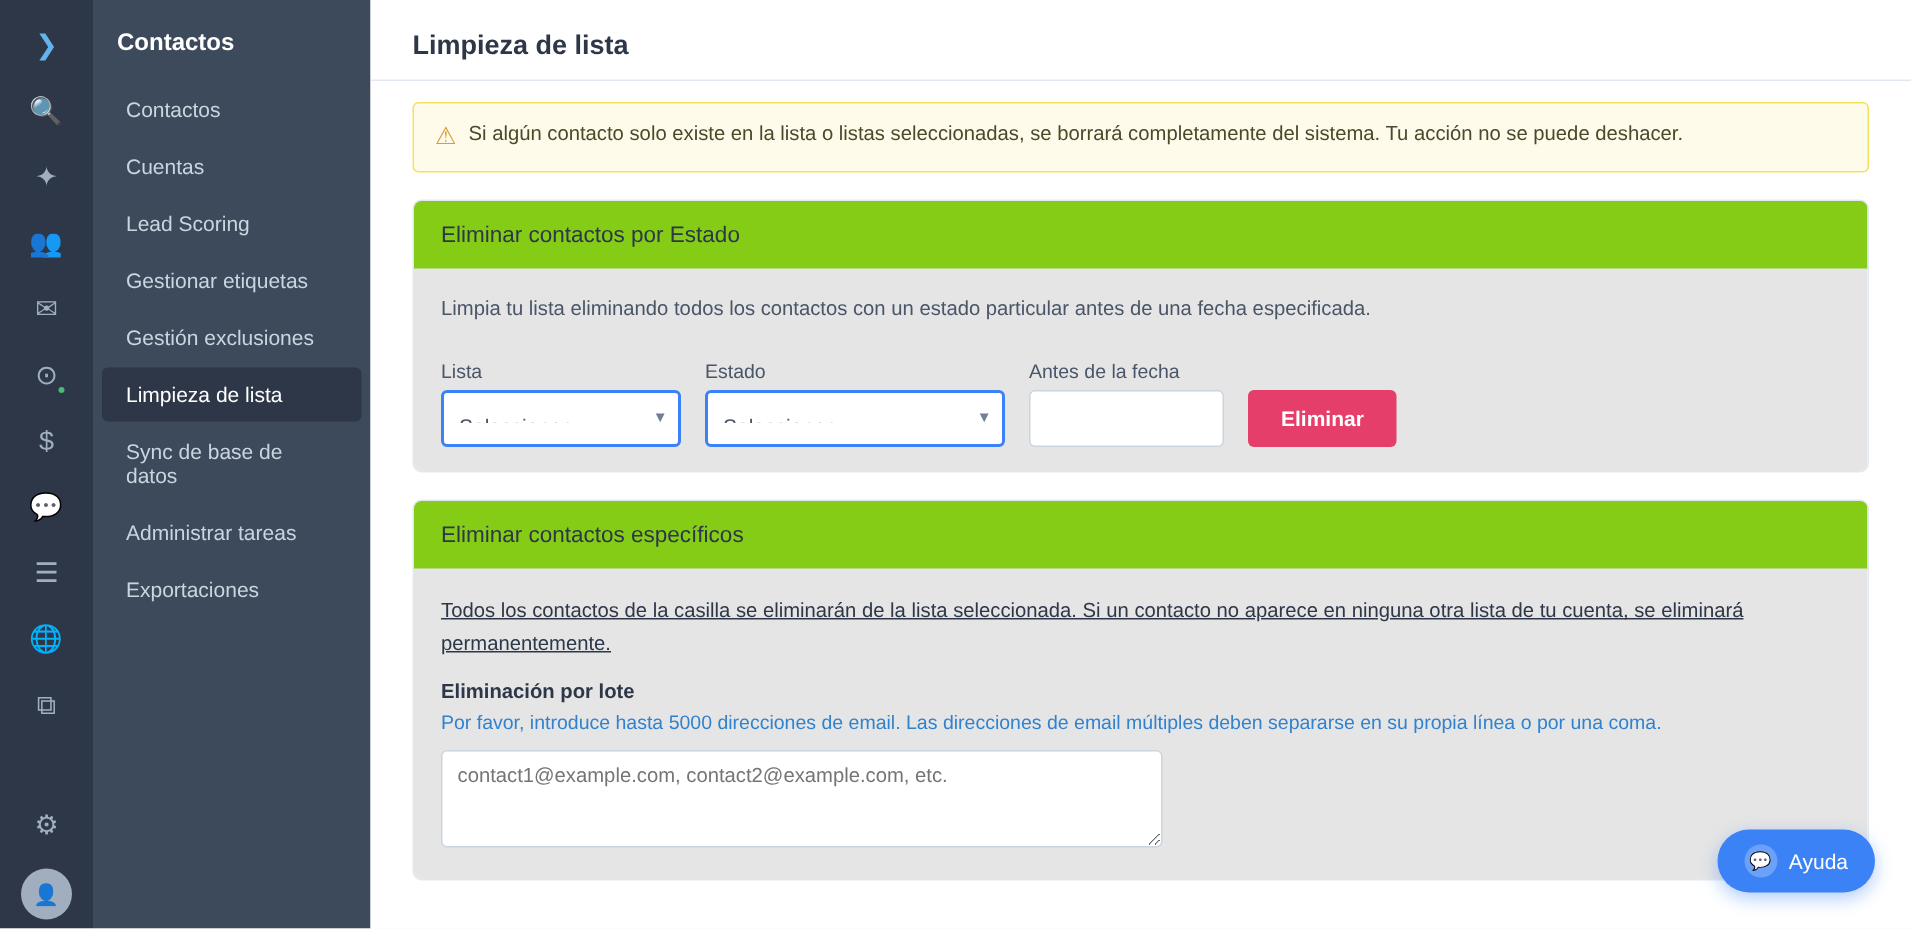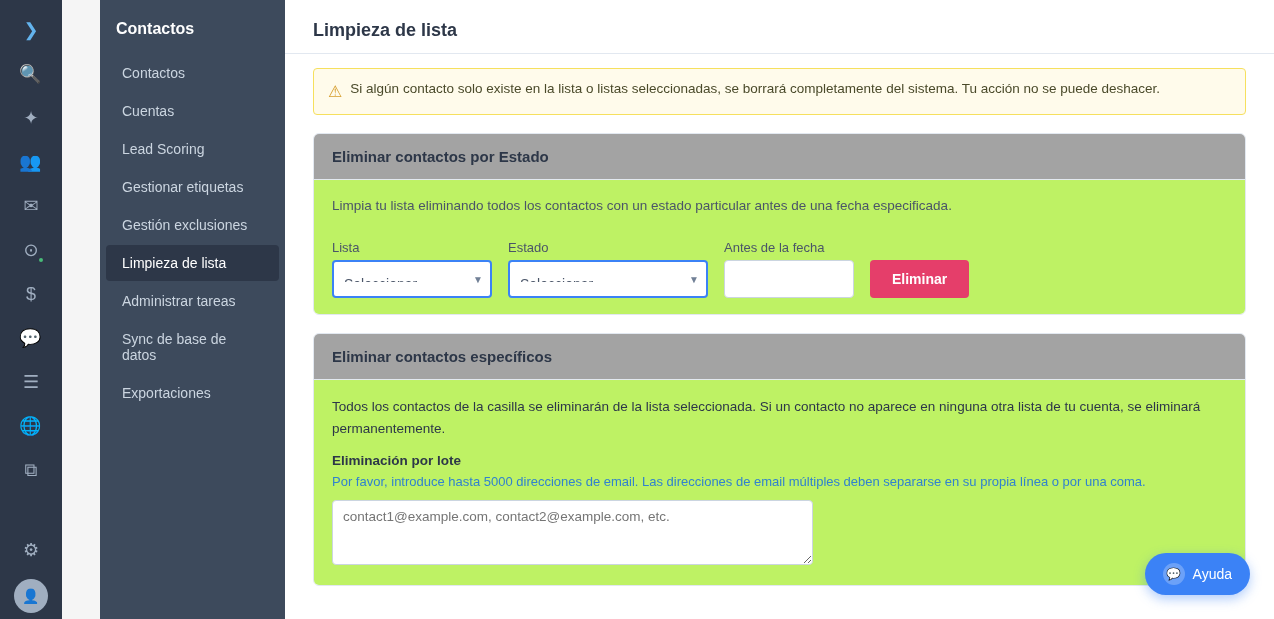"Contactos" .sidebar { margin-left: 38px -> none }
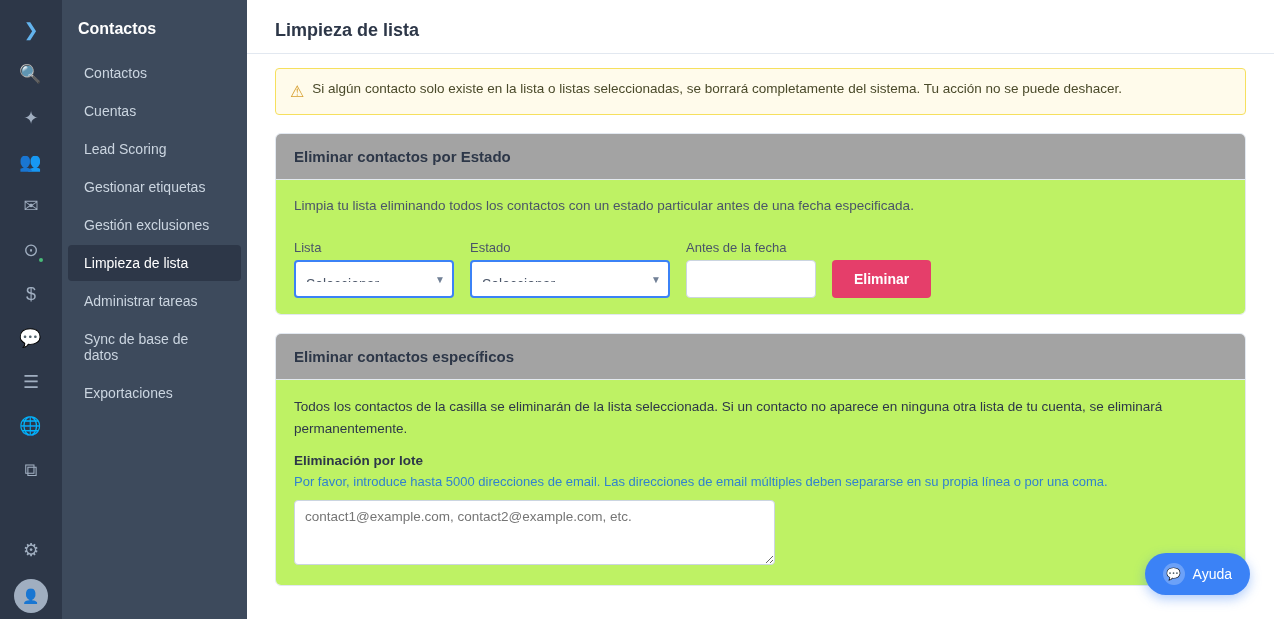"Eliminar contactos por Estado" .section-header { background: #a3a3a3 -> #84cc16; font-weight: 700 -> 400 }
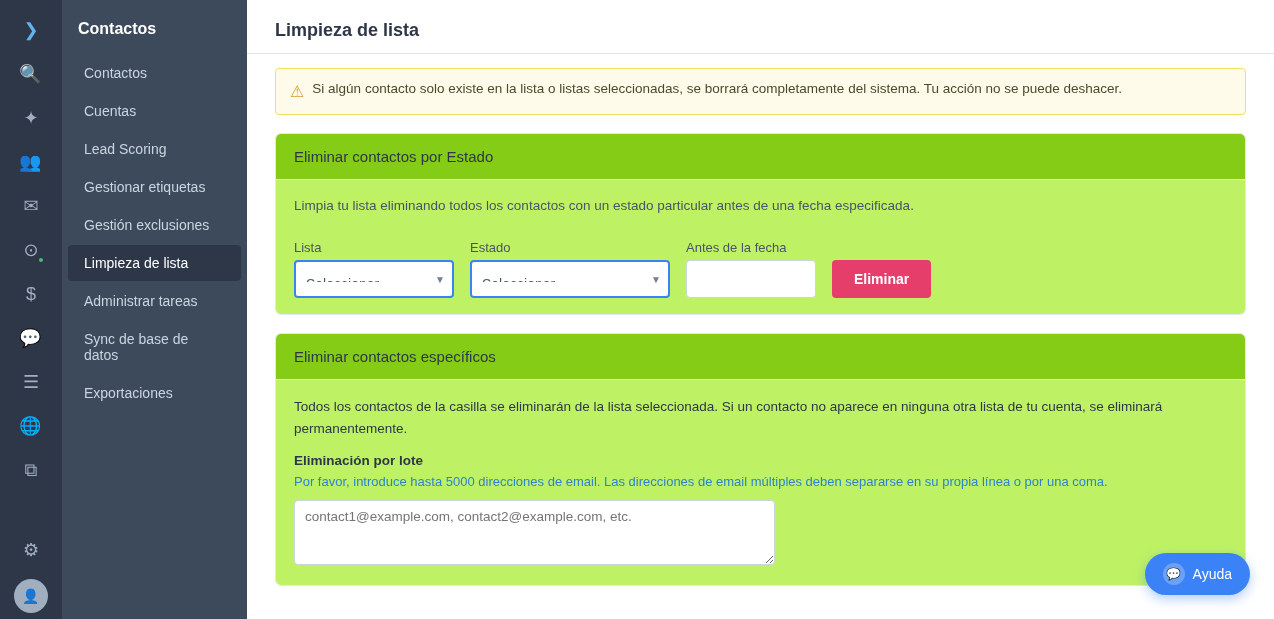"Limpia tu lista eliminando todos" .section-body { background: #bef264 -> #e5e5e5 }
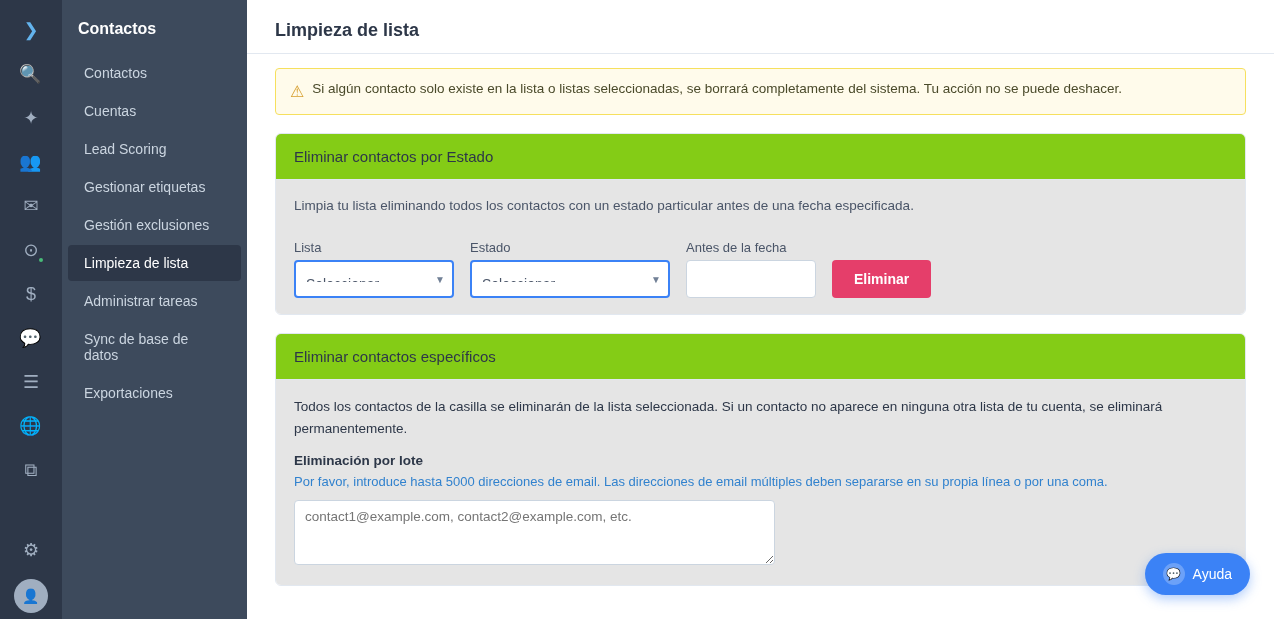"Administrar tareas" div.sidebar-item { order: before "Sync de base de datos" -> after "Sync de base de datos" }
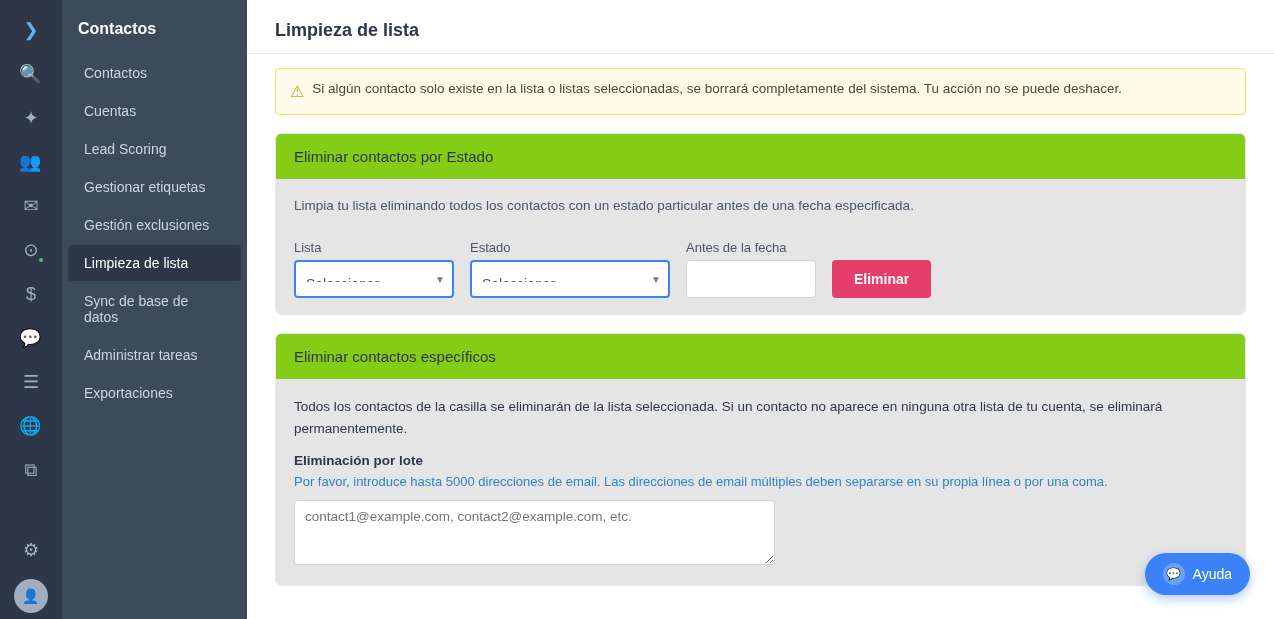"Todos los contactos de la" .section-desc-bold { text-decoration: none -> underline }
